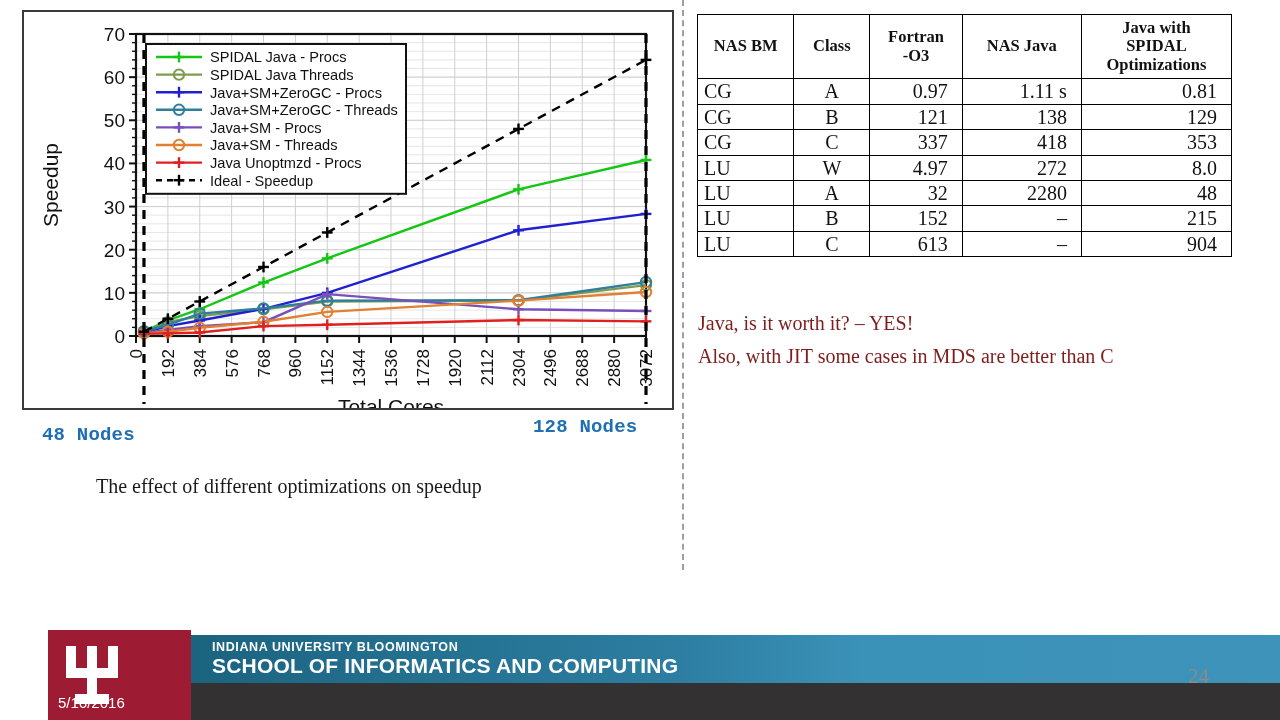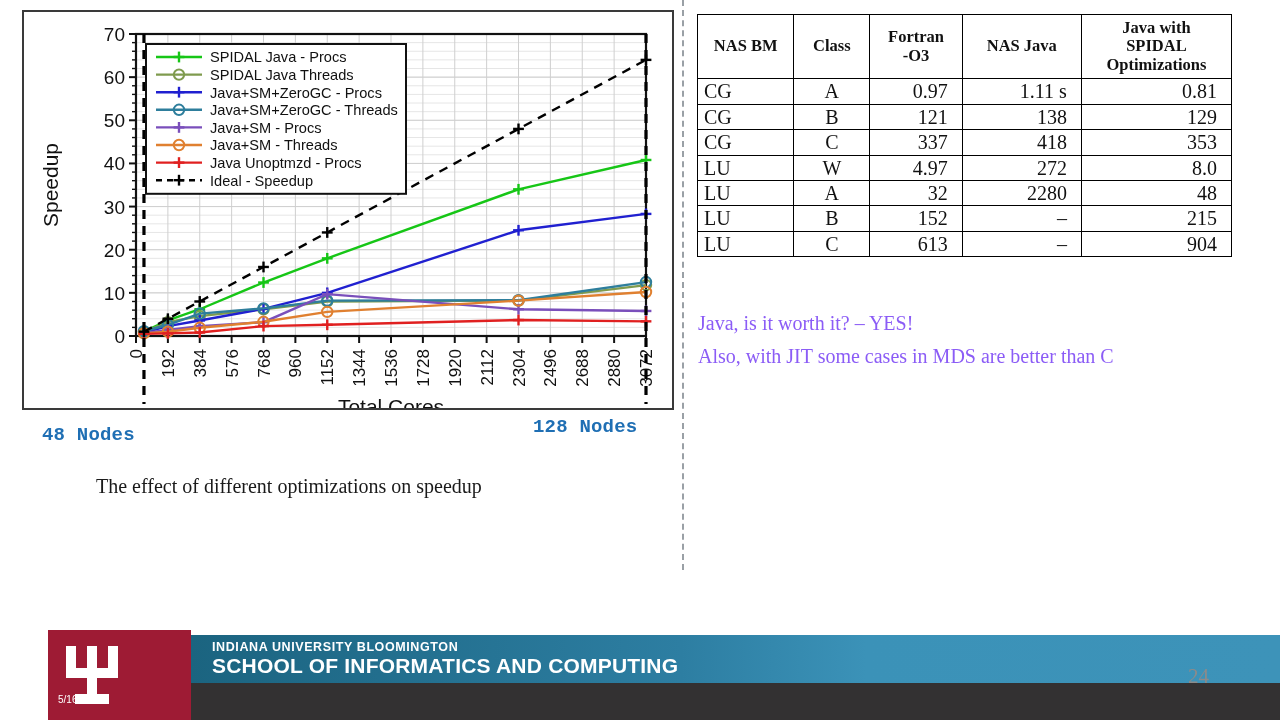"Java, is it worth it?" .note { color: #8b5cf6 -> #7f1d1d }
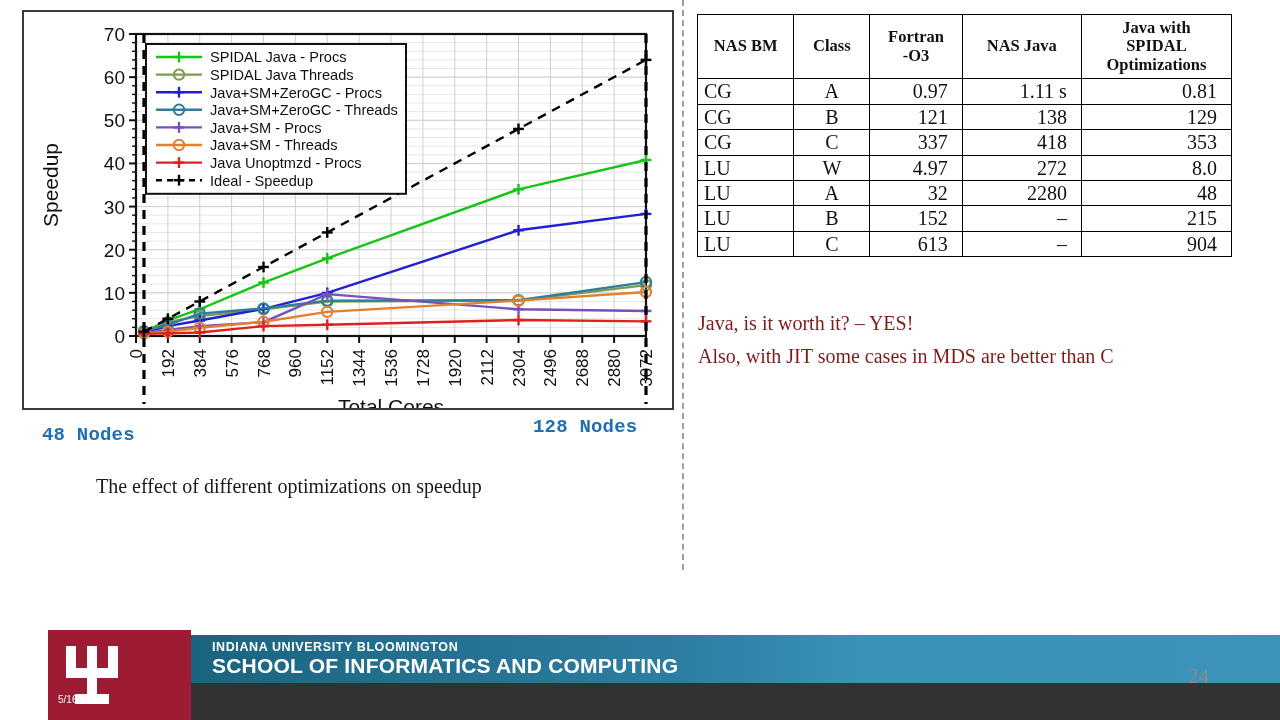"5/16/2016" #footer-date { font-size: 10px -> 15px }
